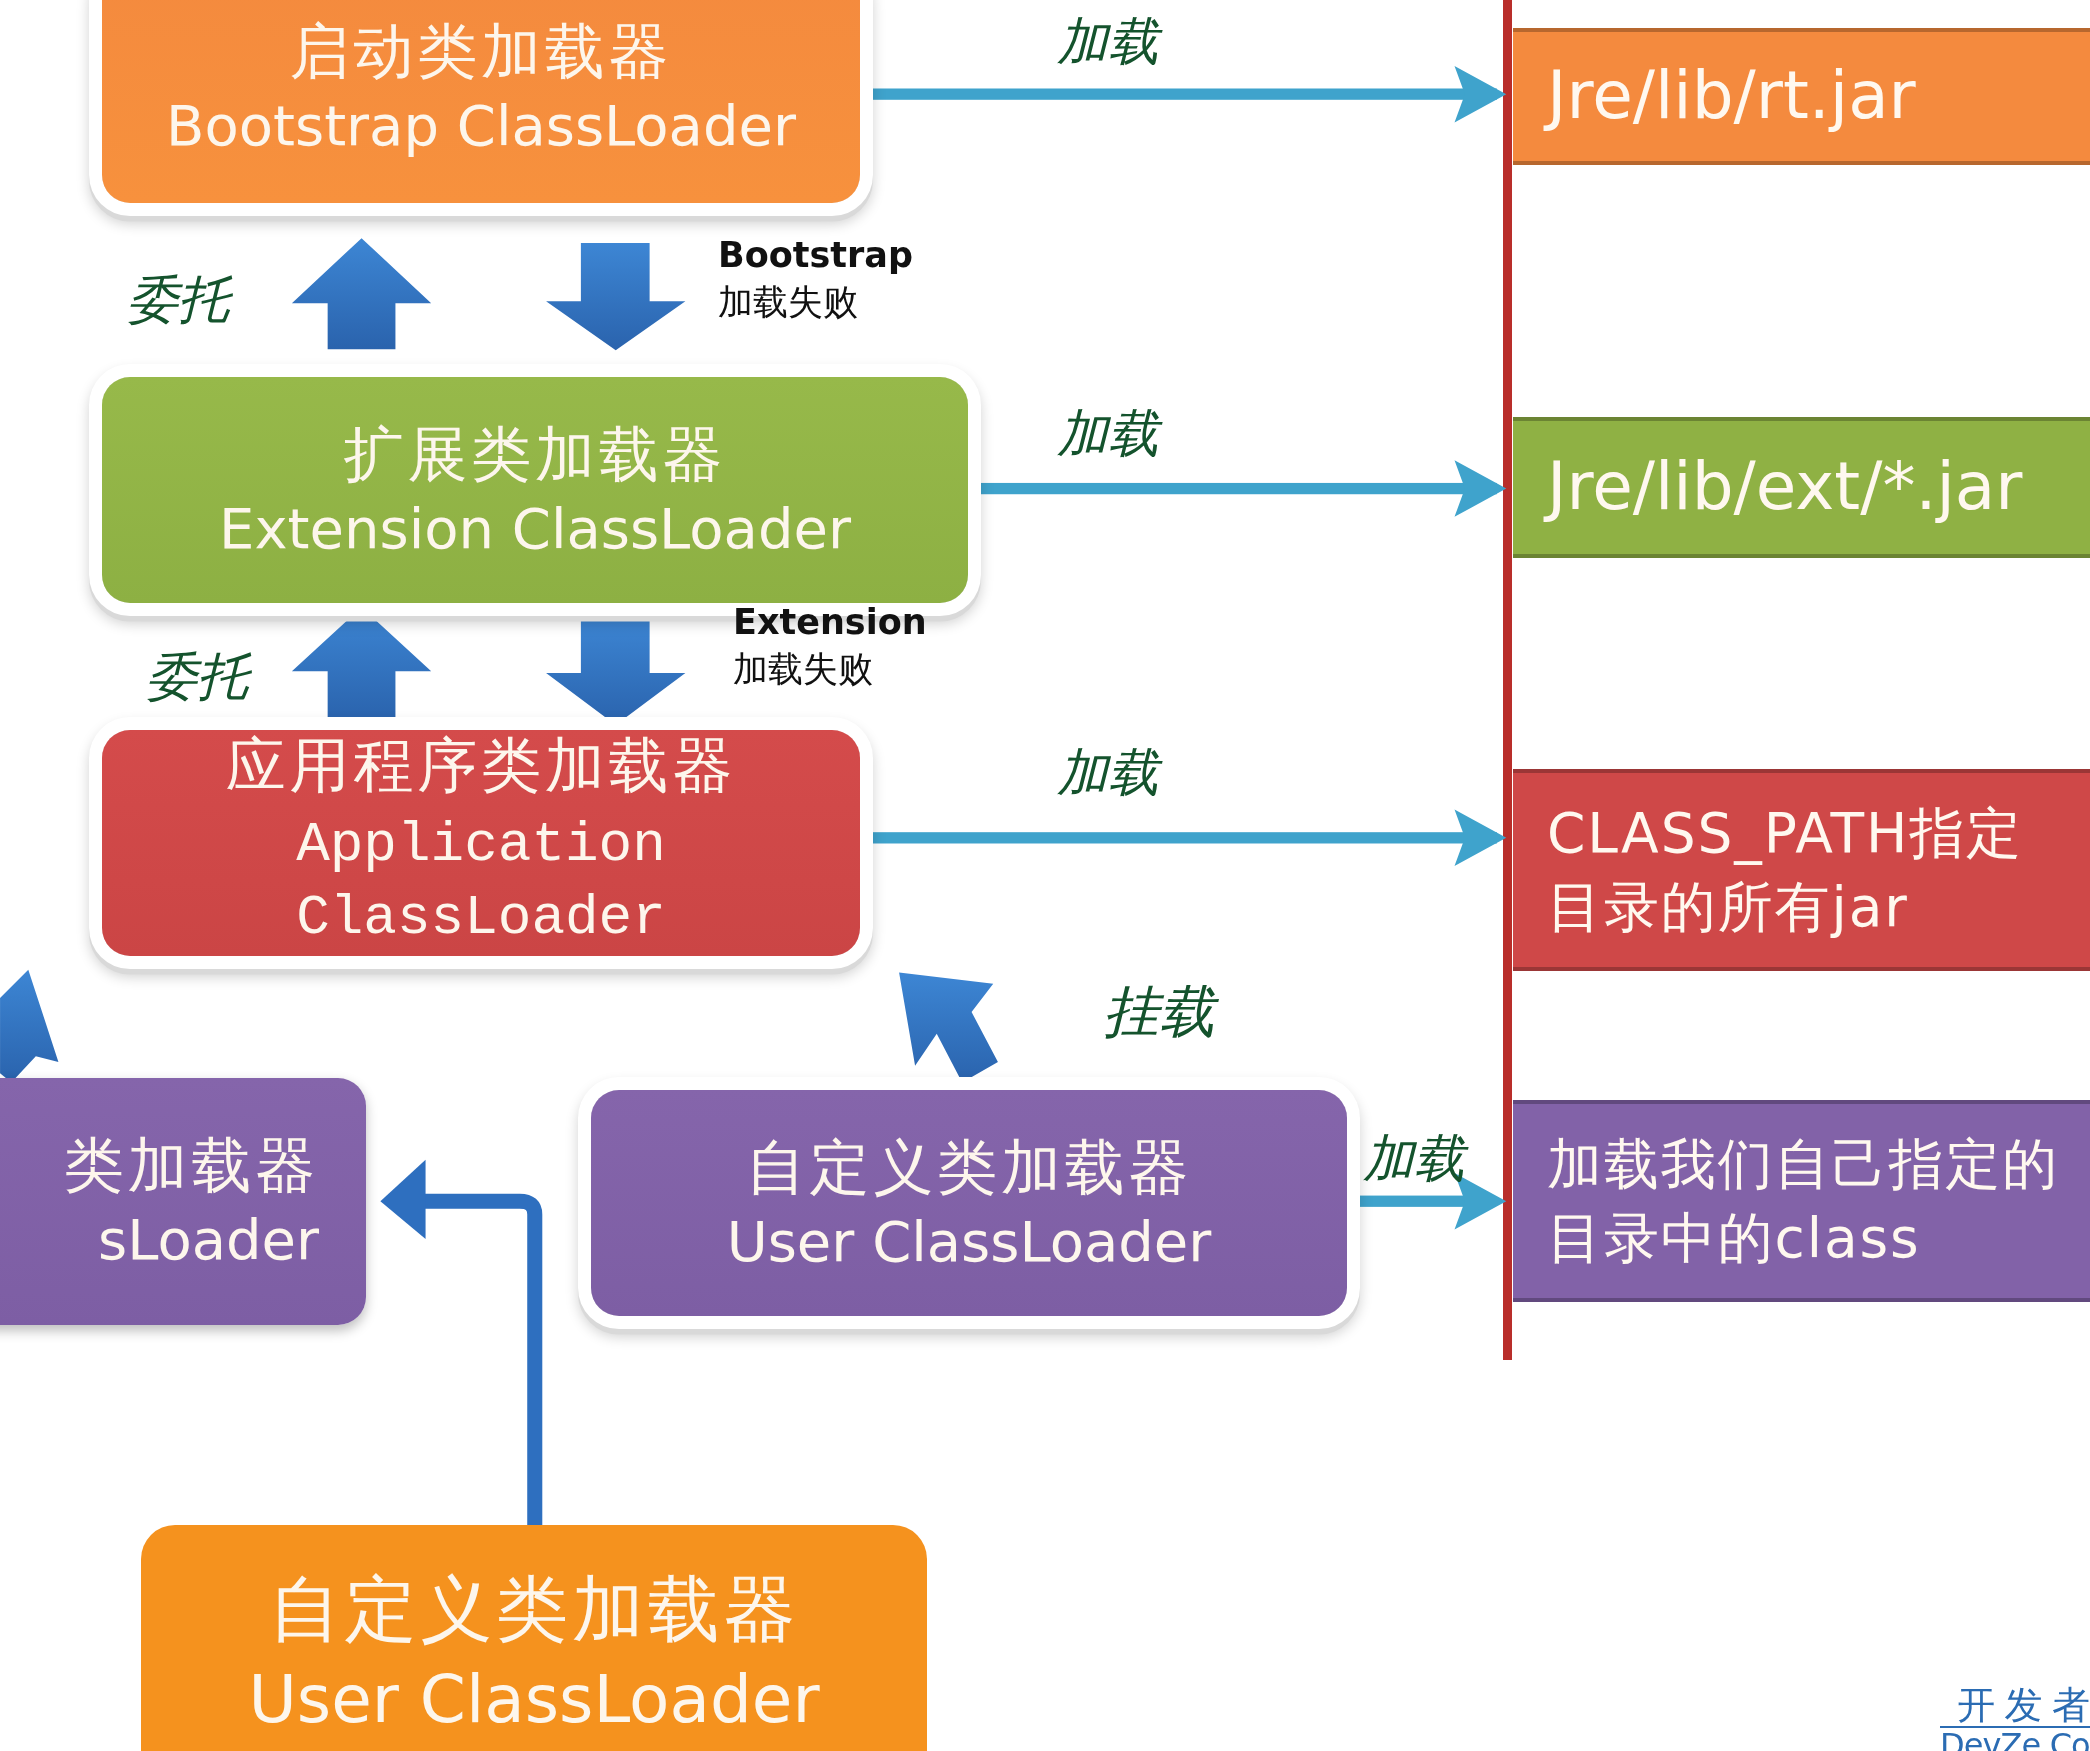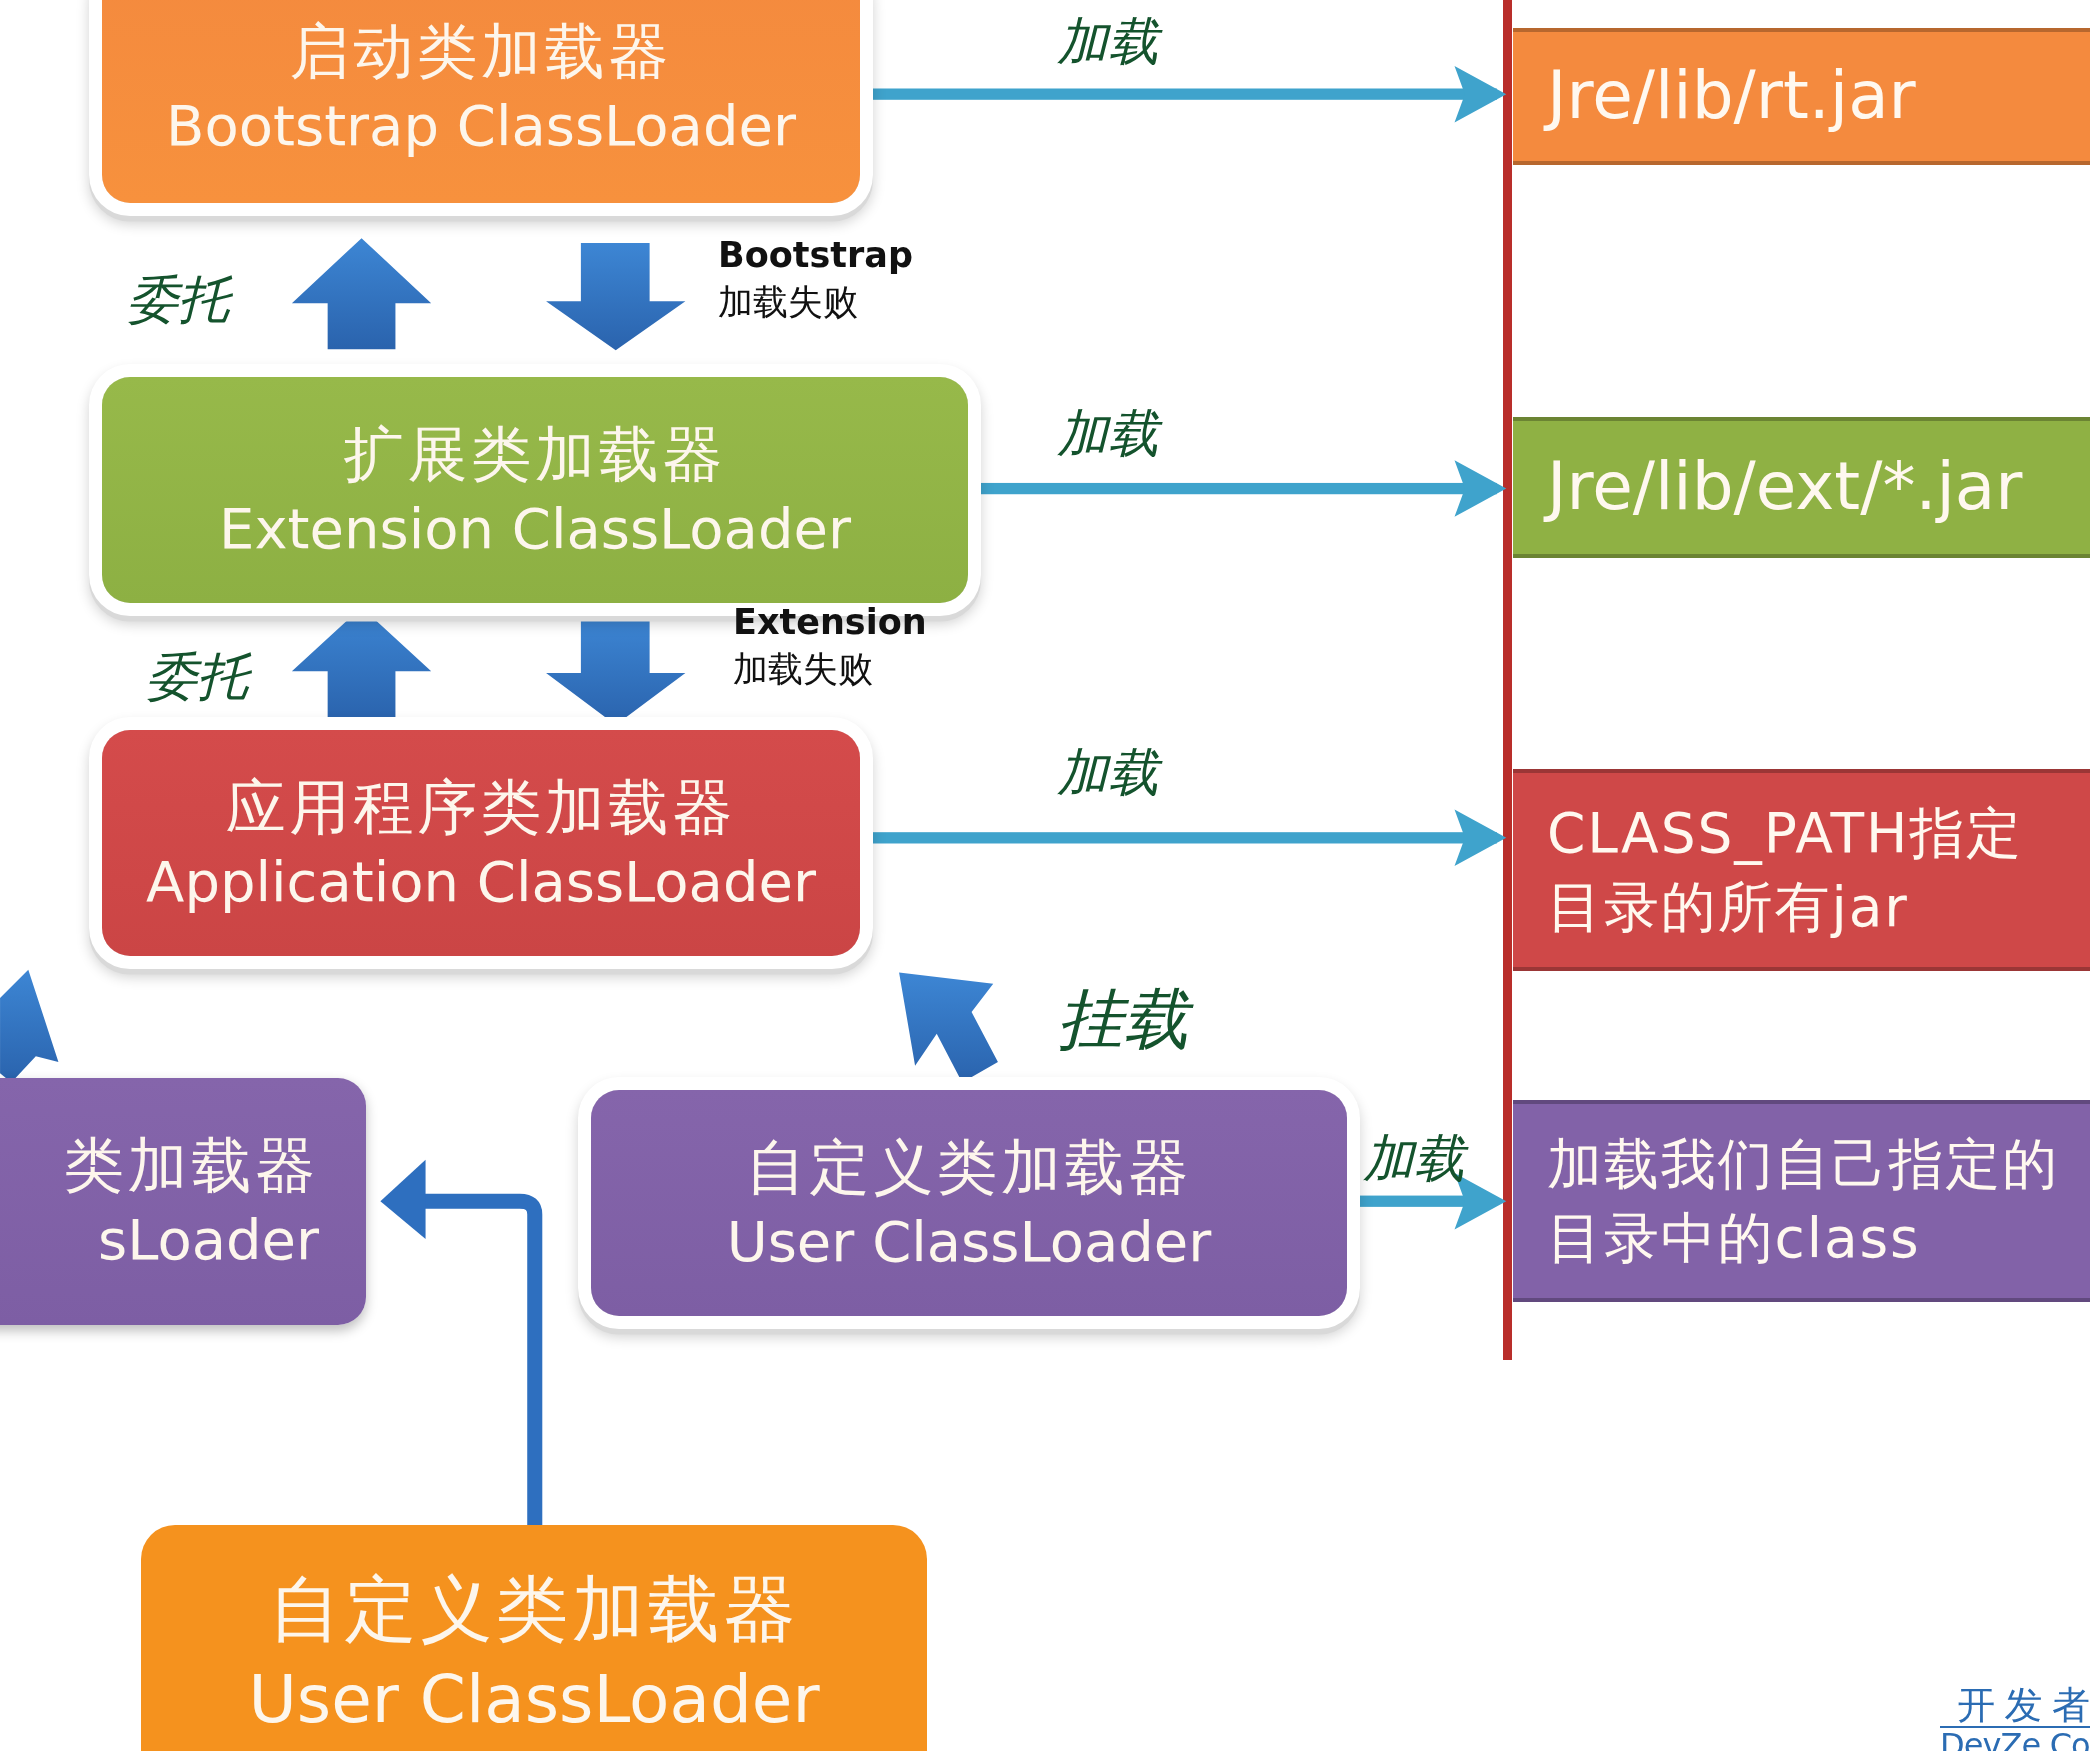"应用程序类加载器" div.loader { font-family: none -> Liberation Mono, monospace }
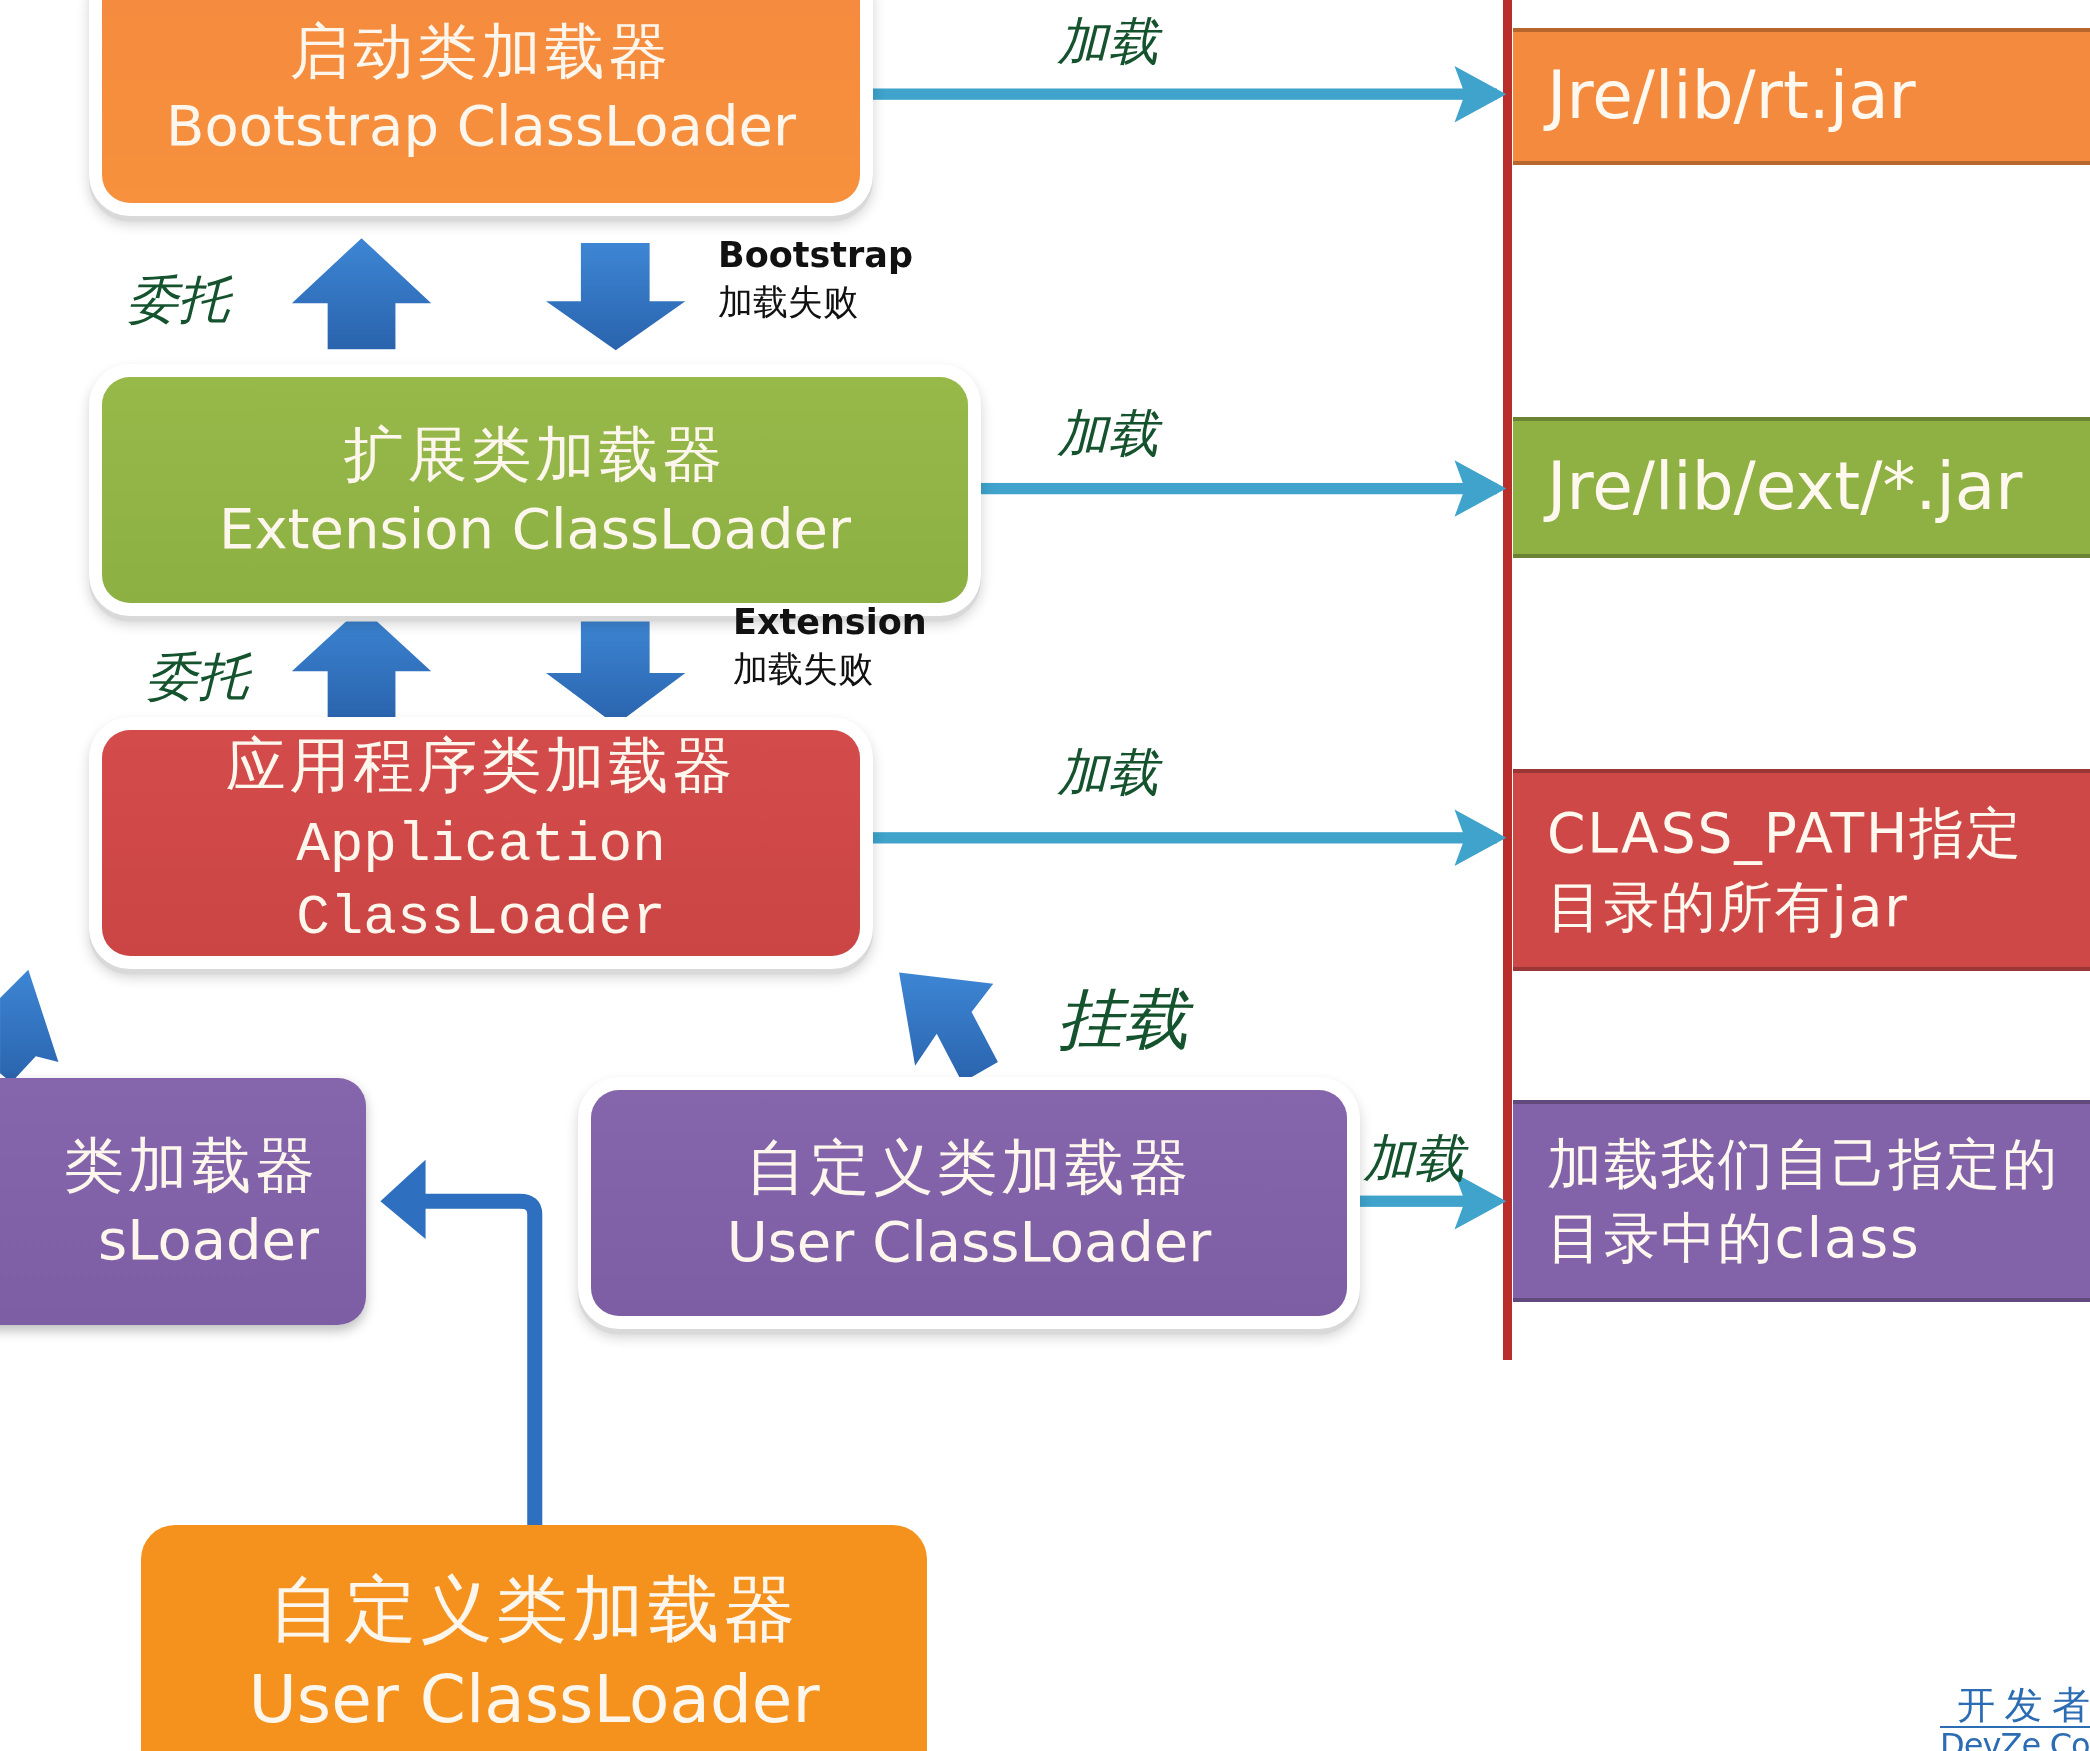"挂载" div.lbl { font-size: 66px -> 56px; left: 1057px -> 1103px }
